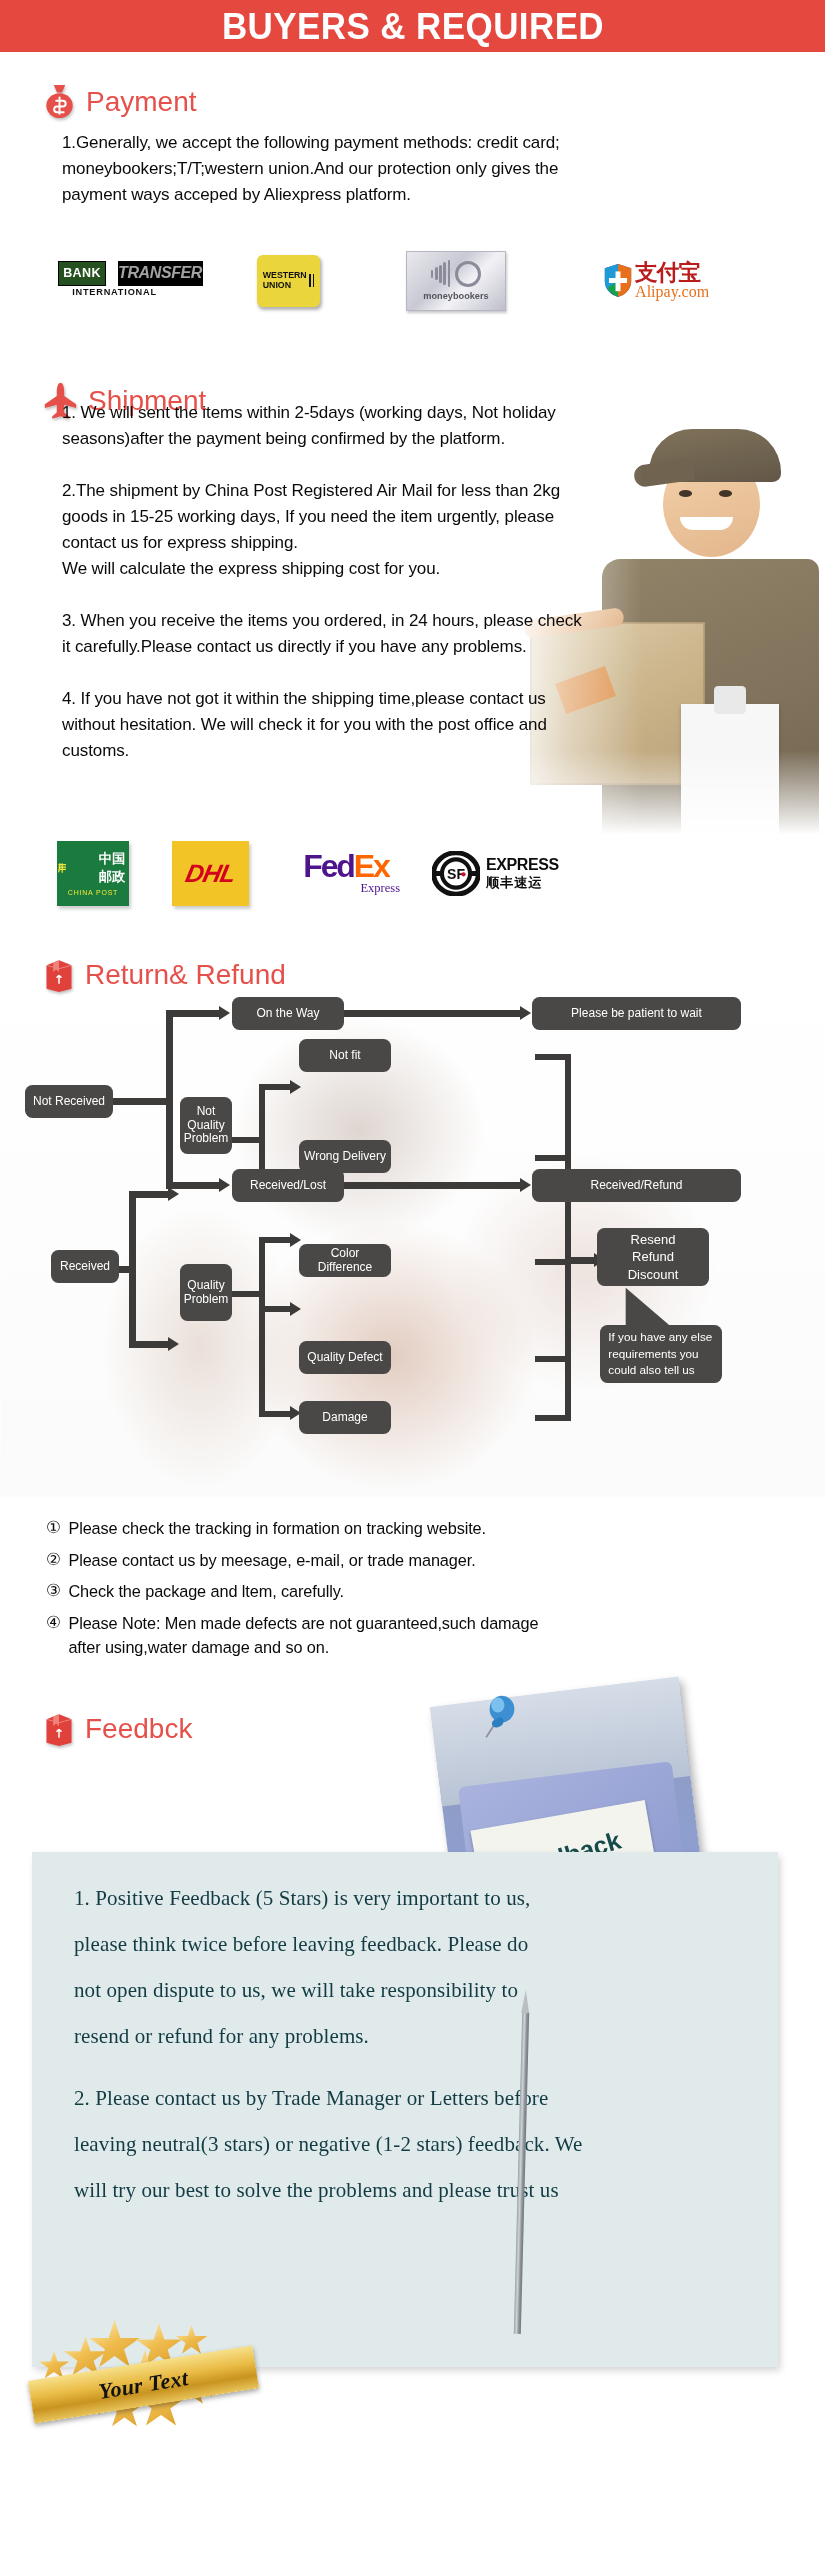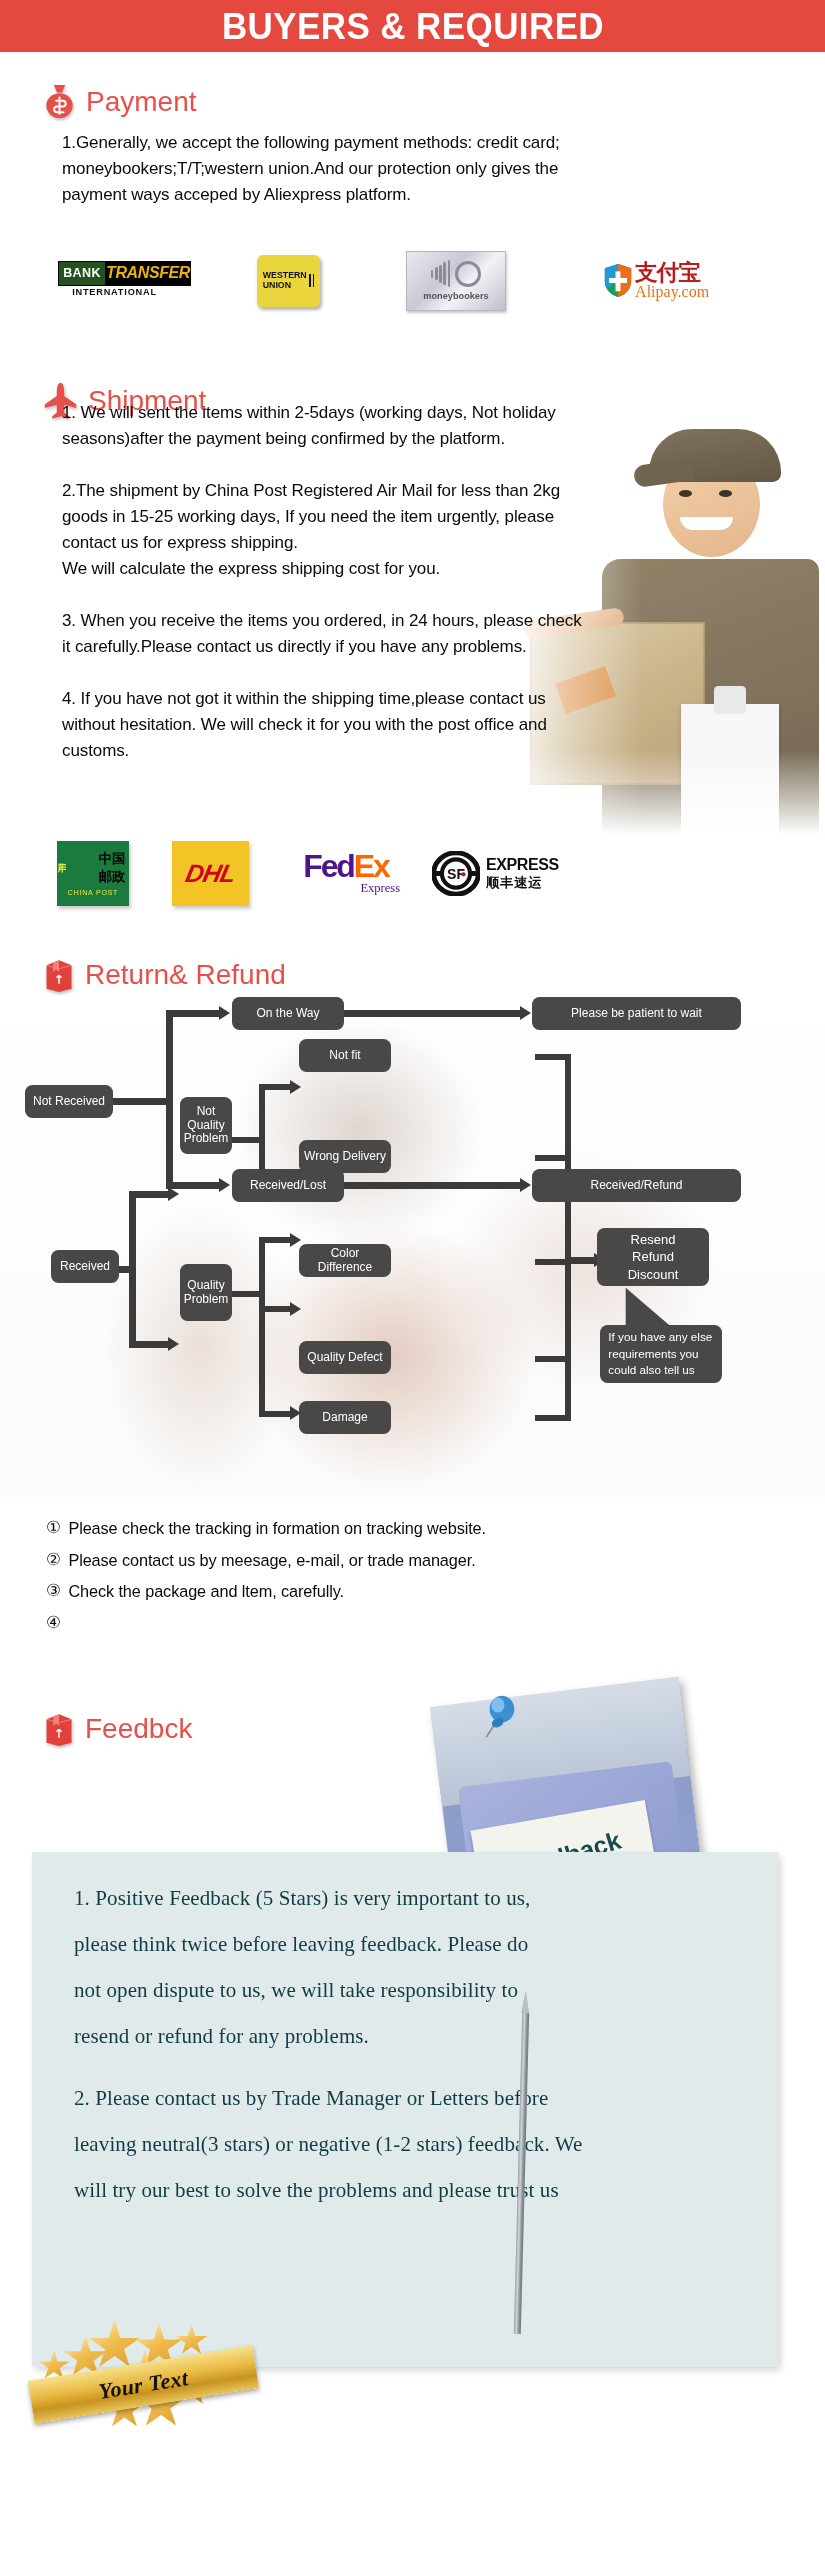"TRANSFER" .bank-tr { color: #eab308 -> #a3a3a3; margin-left: none -> 12px }
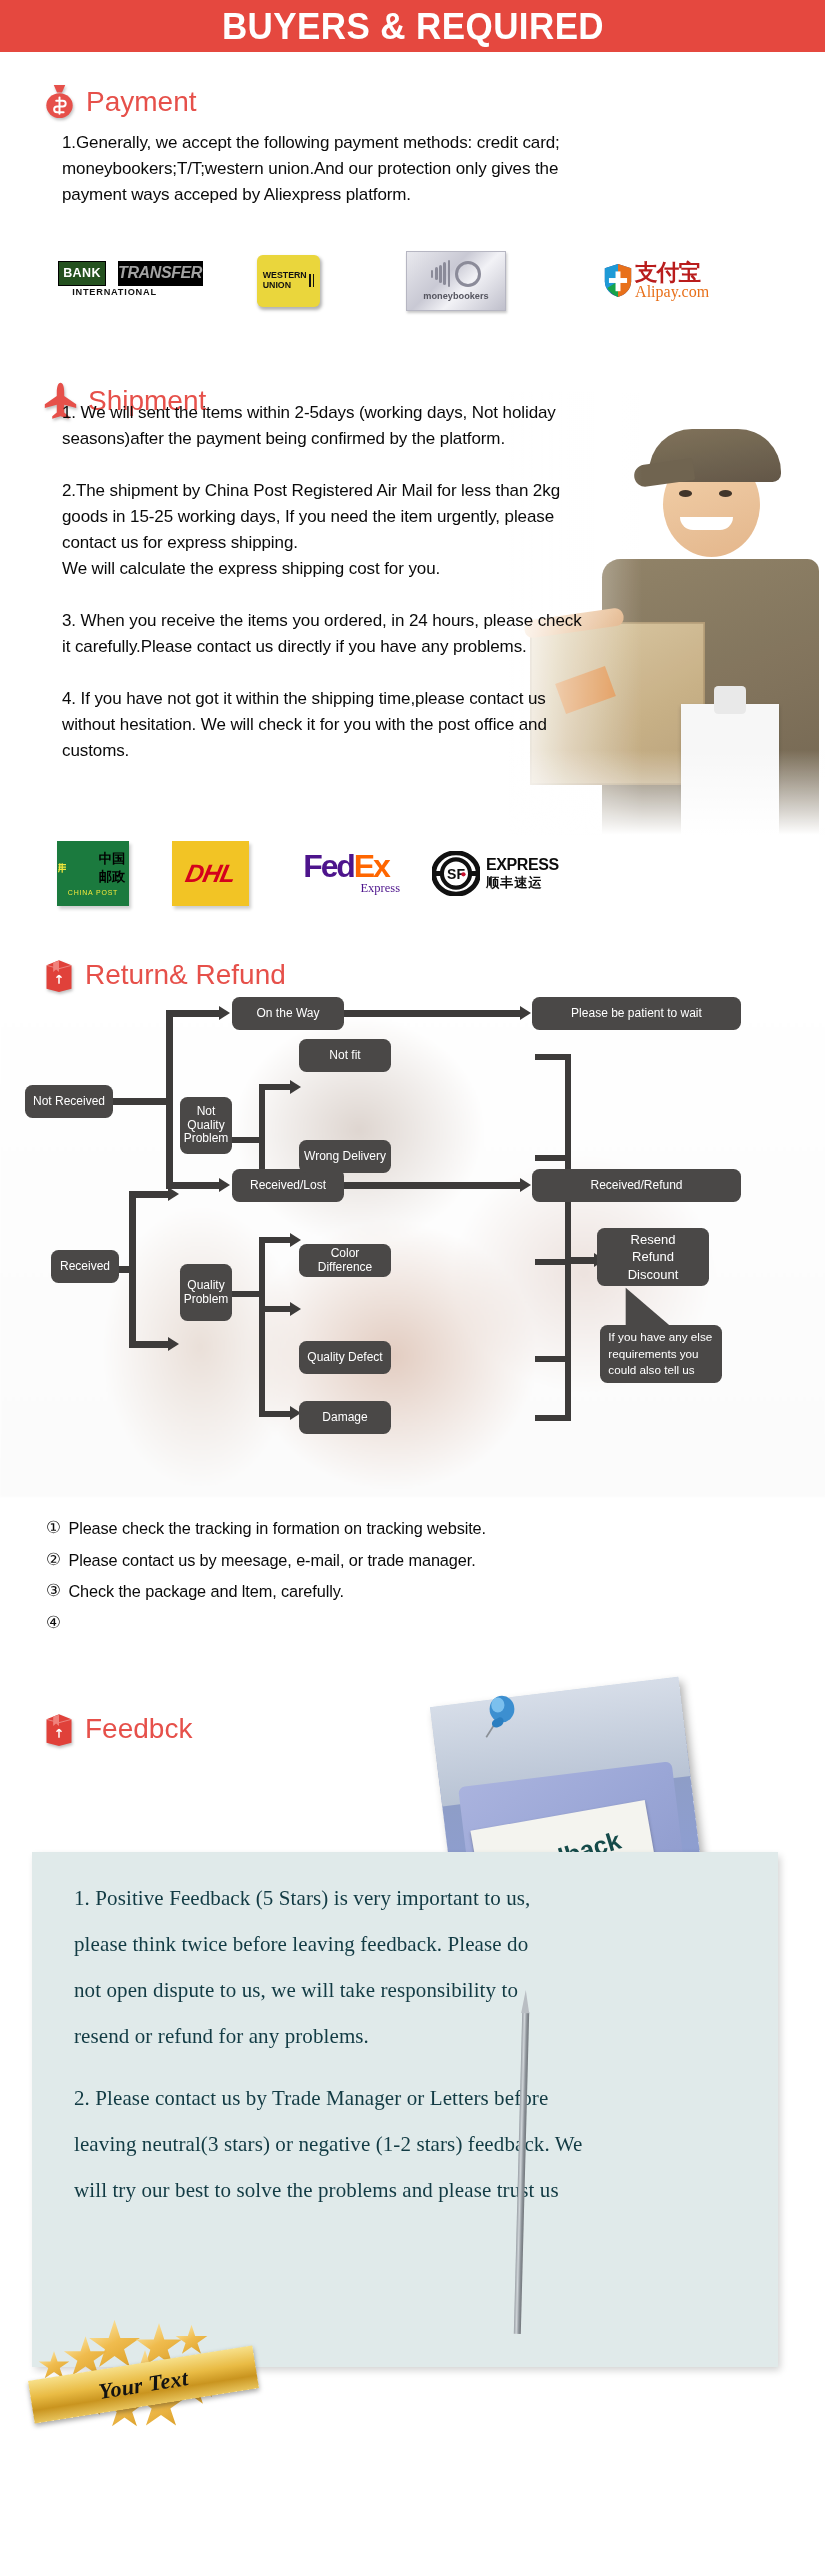"中国邮政" .cp-cn { color: #000000 -> #ffffff }
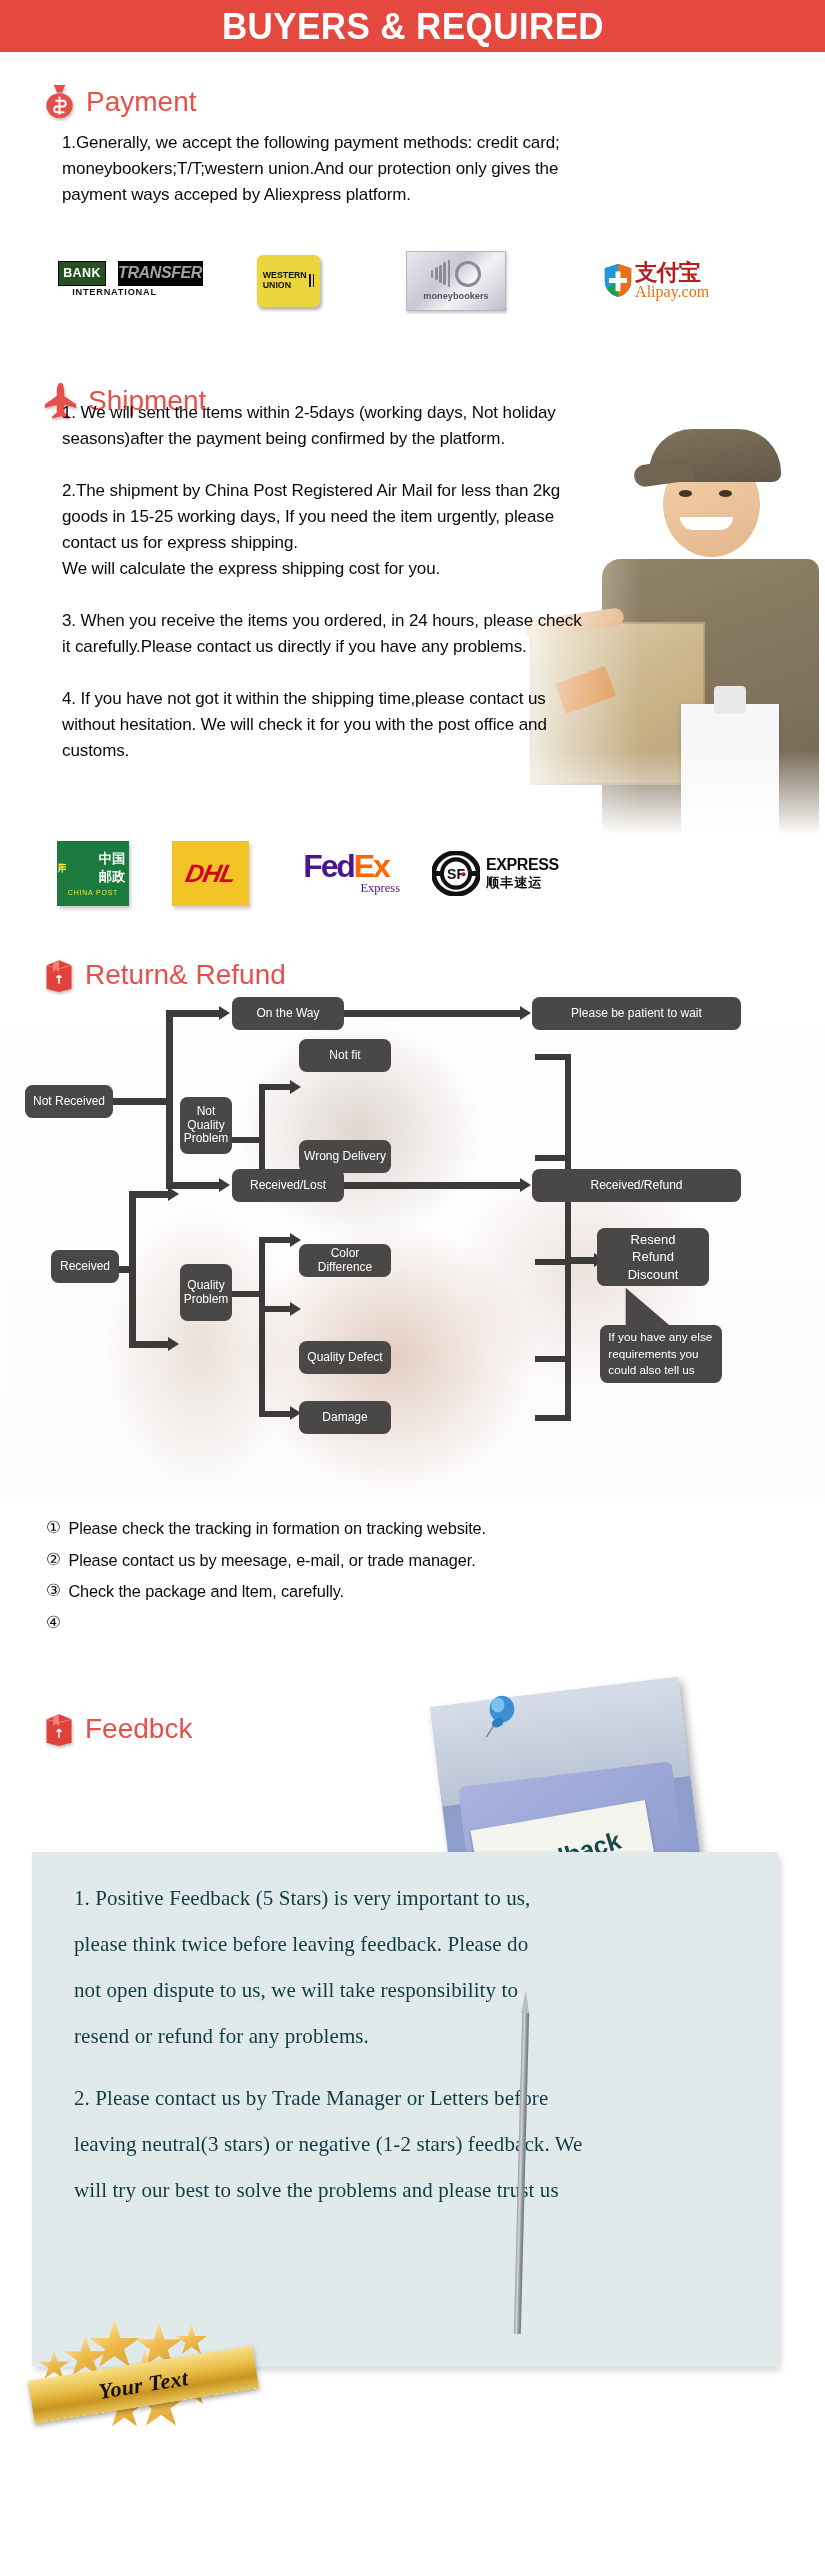"Please Note: Men made defects" span.note-txt { html: none -> <span>Please Note: Men made defects are not guaranteed,such damage after using,water damage and so on.</span> }
